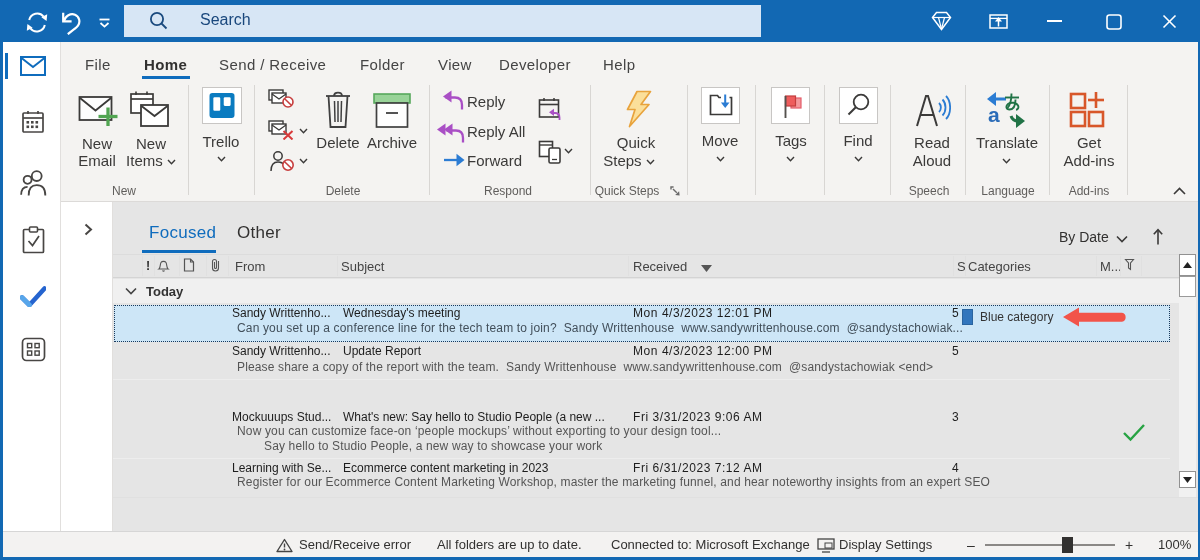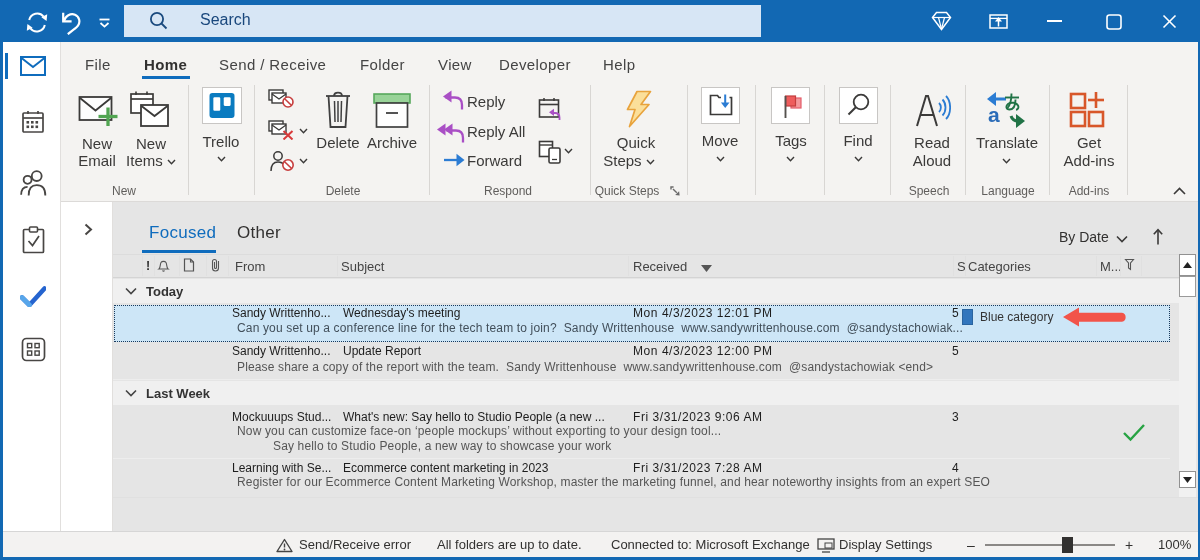"Last Week" div.band { html: <div> <span>Last Week</span> <svg> <path></path> </svg> </div> -> none }
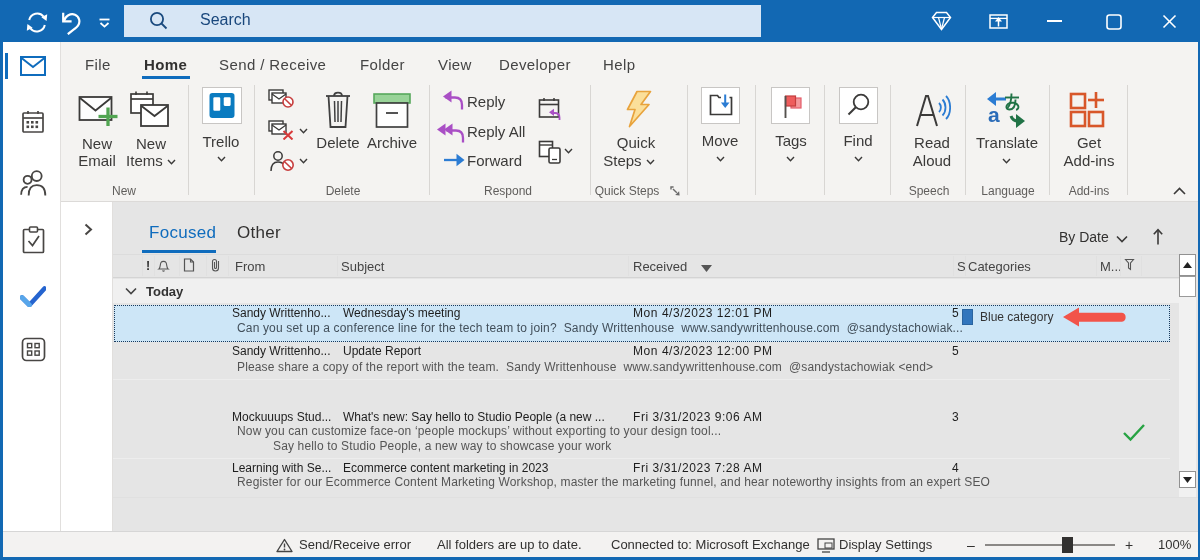"Say hello to Studio People," div.row2l { left: 160px -> 151px }
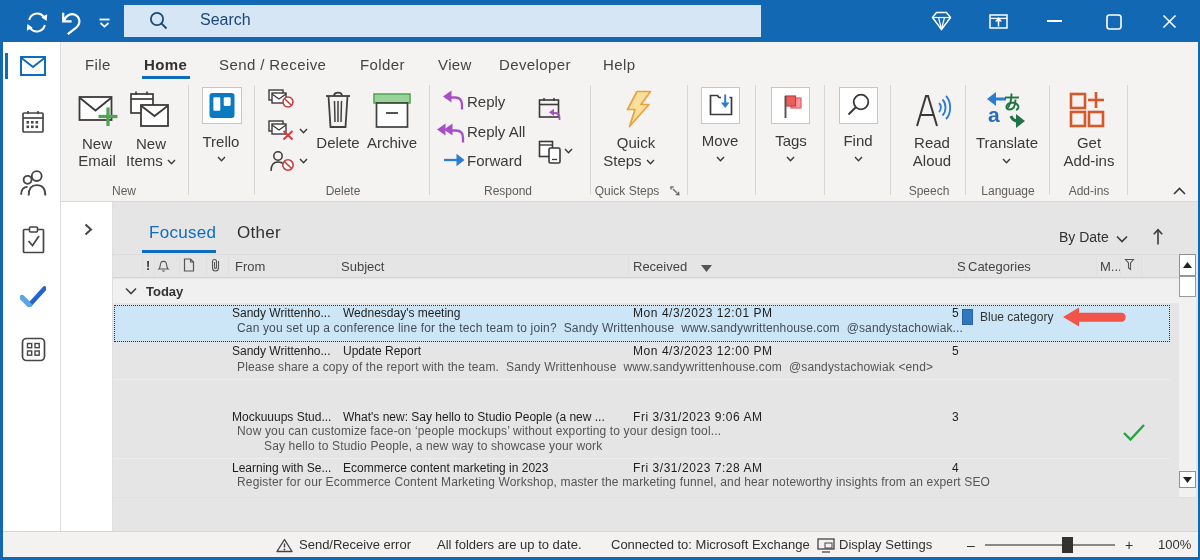"Fri 3/31/2023 7:28 AM" div.row1l { text: 3/31/2023 7:28 -> 6/31/2023 7:12 }
